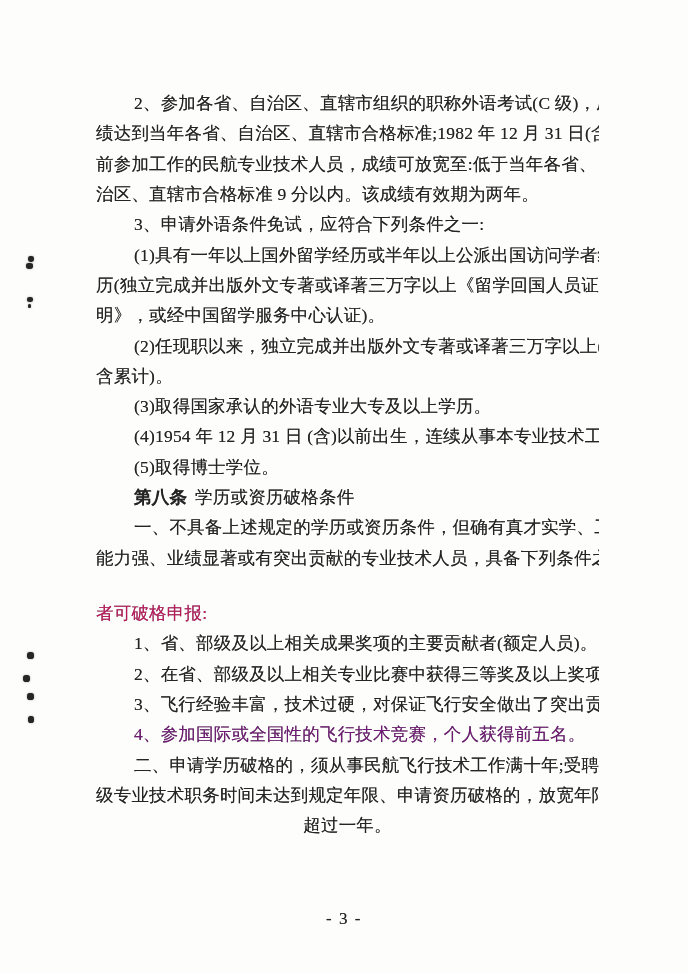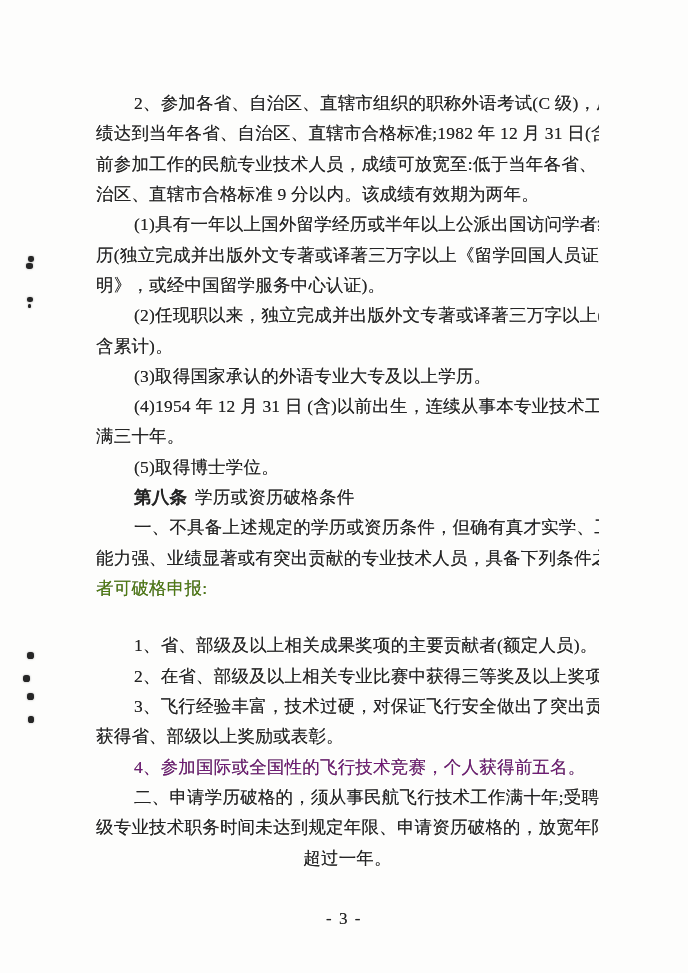"3、申请外语条件免试，应符合下列条件之一:" div.line { html: none -> <div>3、申请外语条件免试，应符合下列条件之一:</div> }
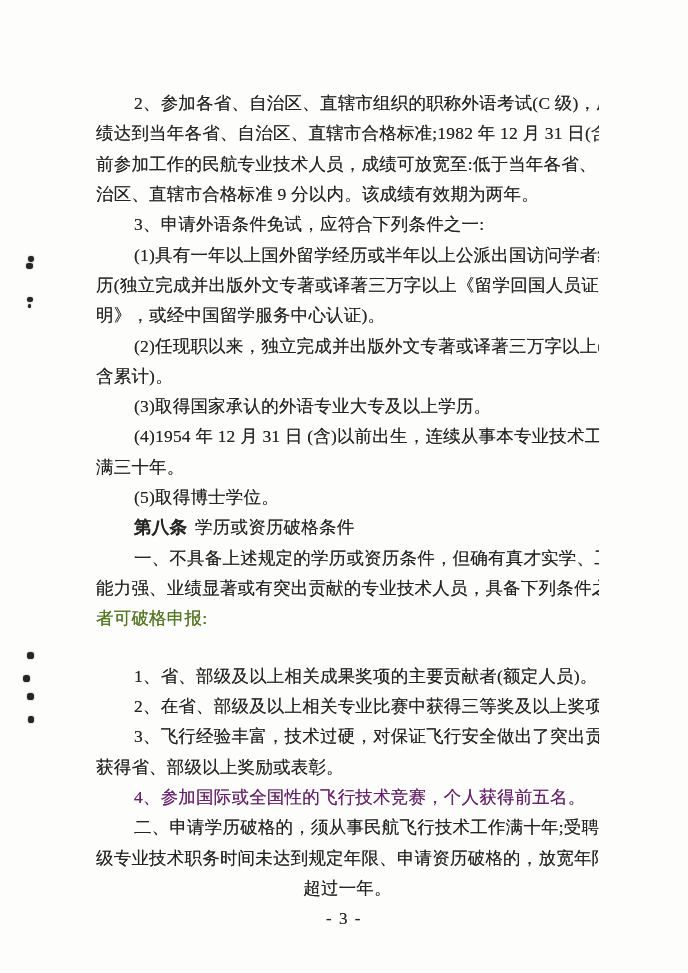"满三十年。" div.line { html: <div>满三十年。</div> -> none }
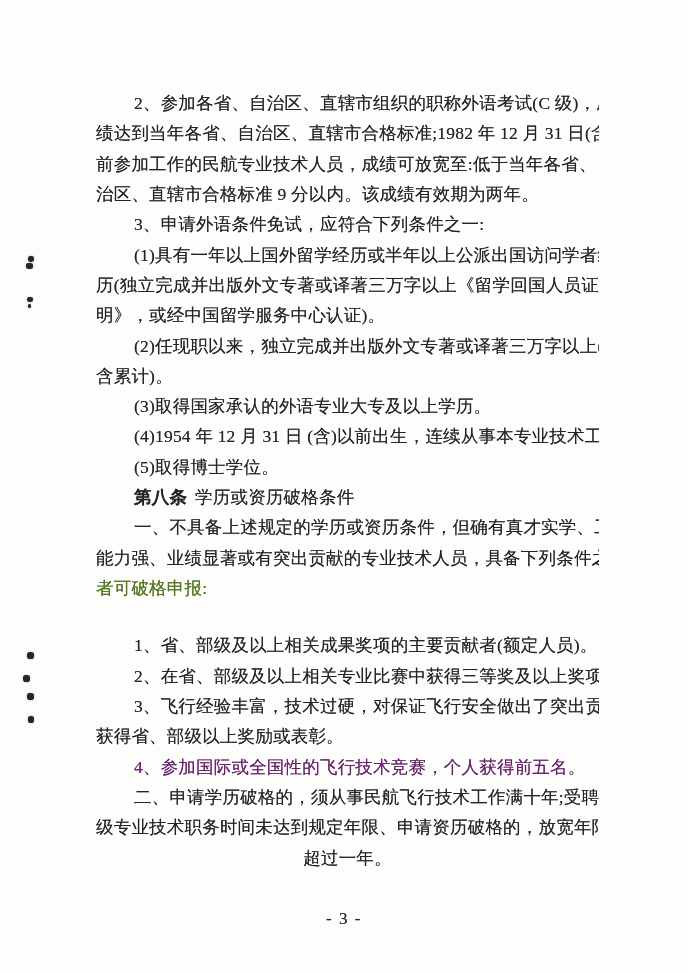"者可破格申报:" div.line { color: #4d7c0f -> #be185d; margin-top: none -> 25px }
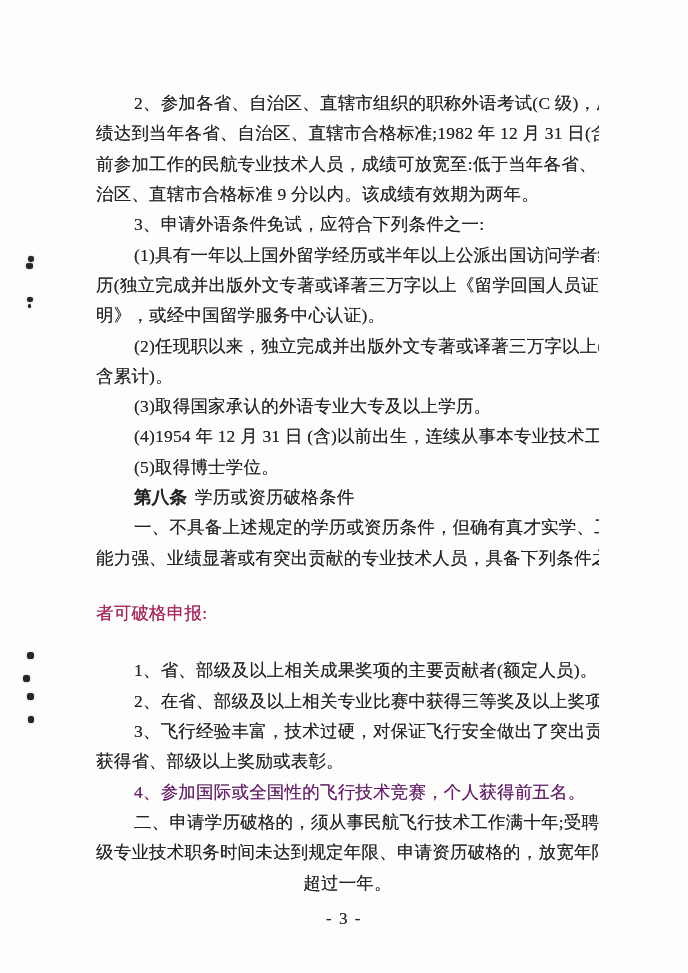"1、省、部级及以上相关成果奖项的主要贡献者(额定人员)。" div.line { margin-top: 27px -> none }
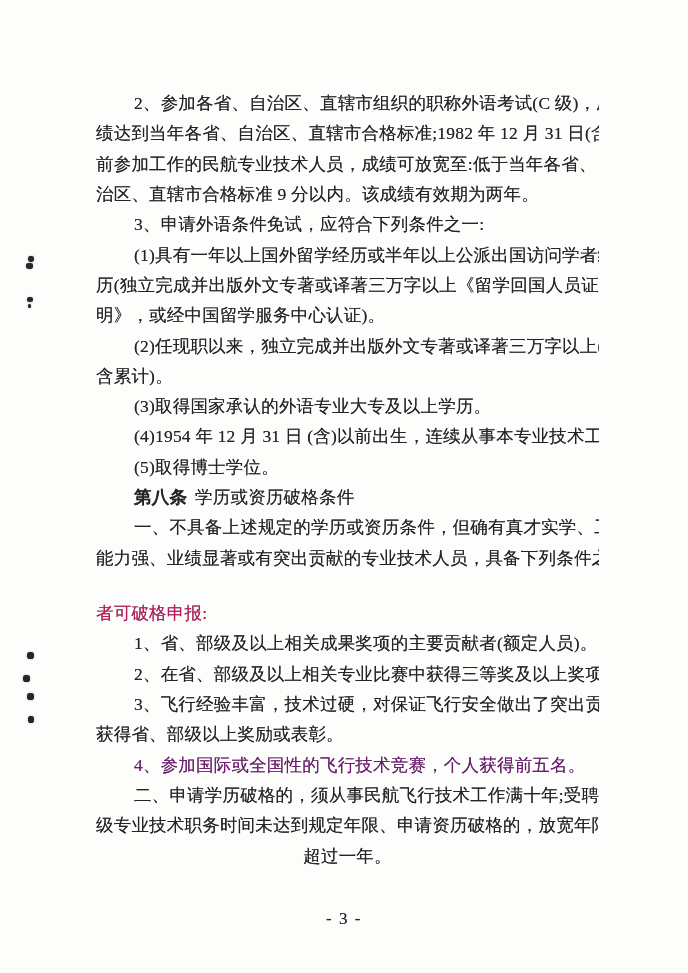"获得省、部级以上奖励或表彰。" div.line { html: <div>获得省、部级以上奖励或表彰。</div> -> none }
